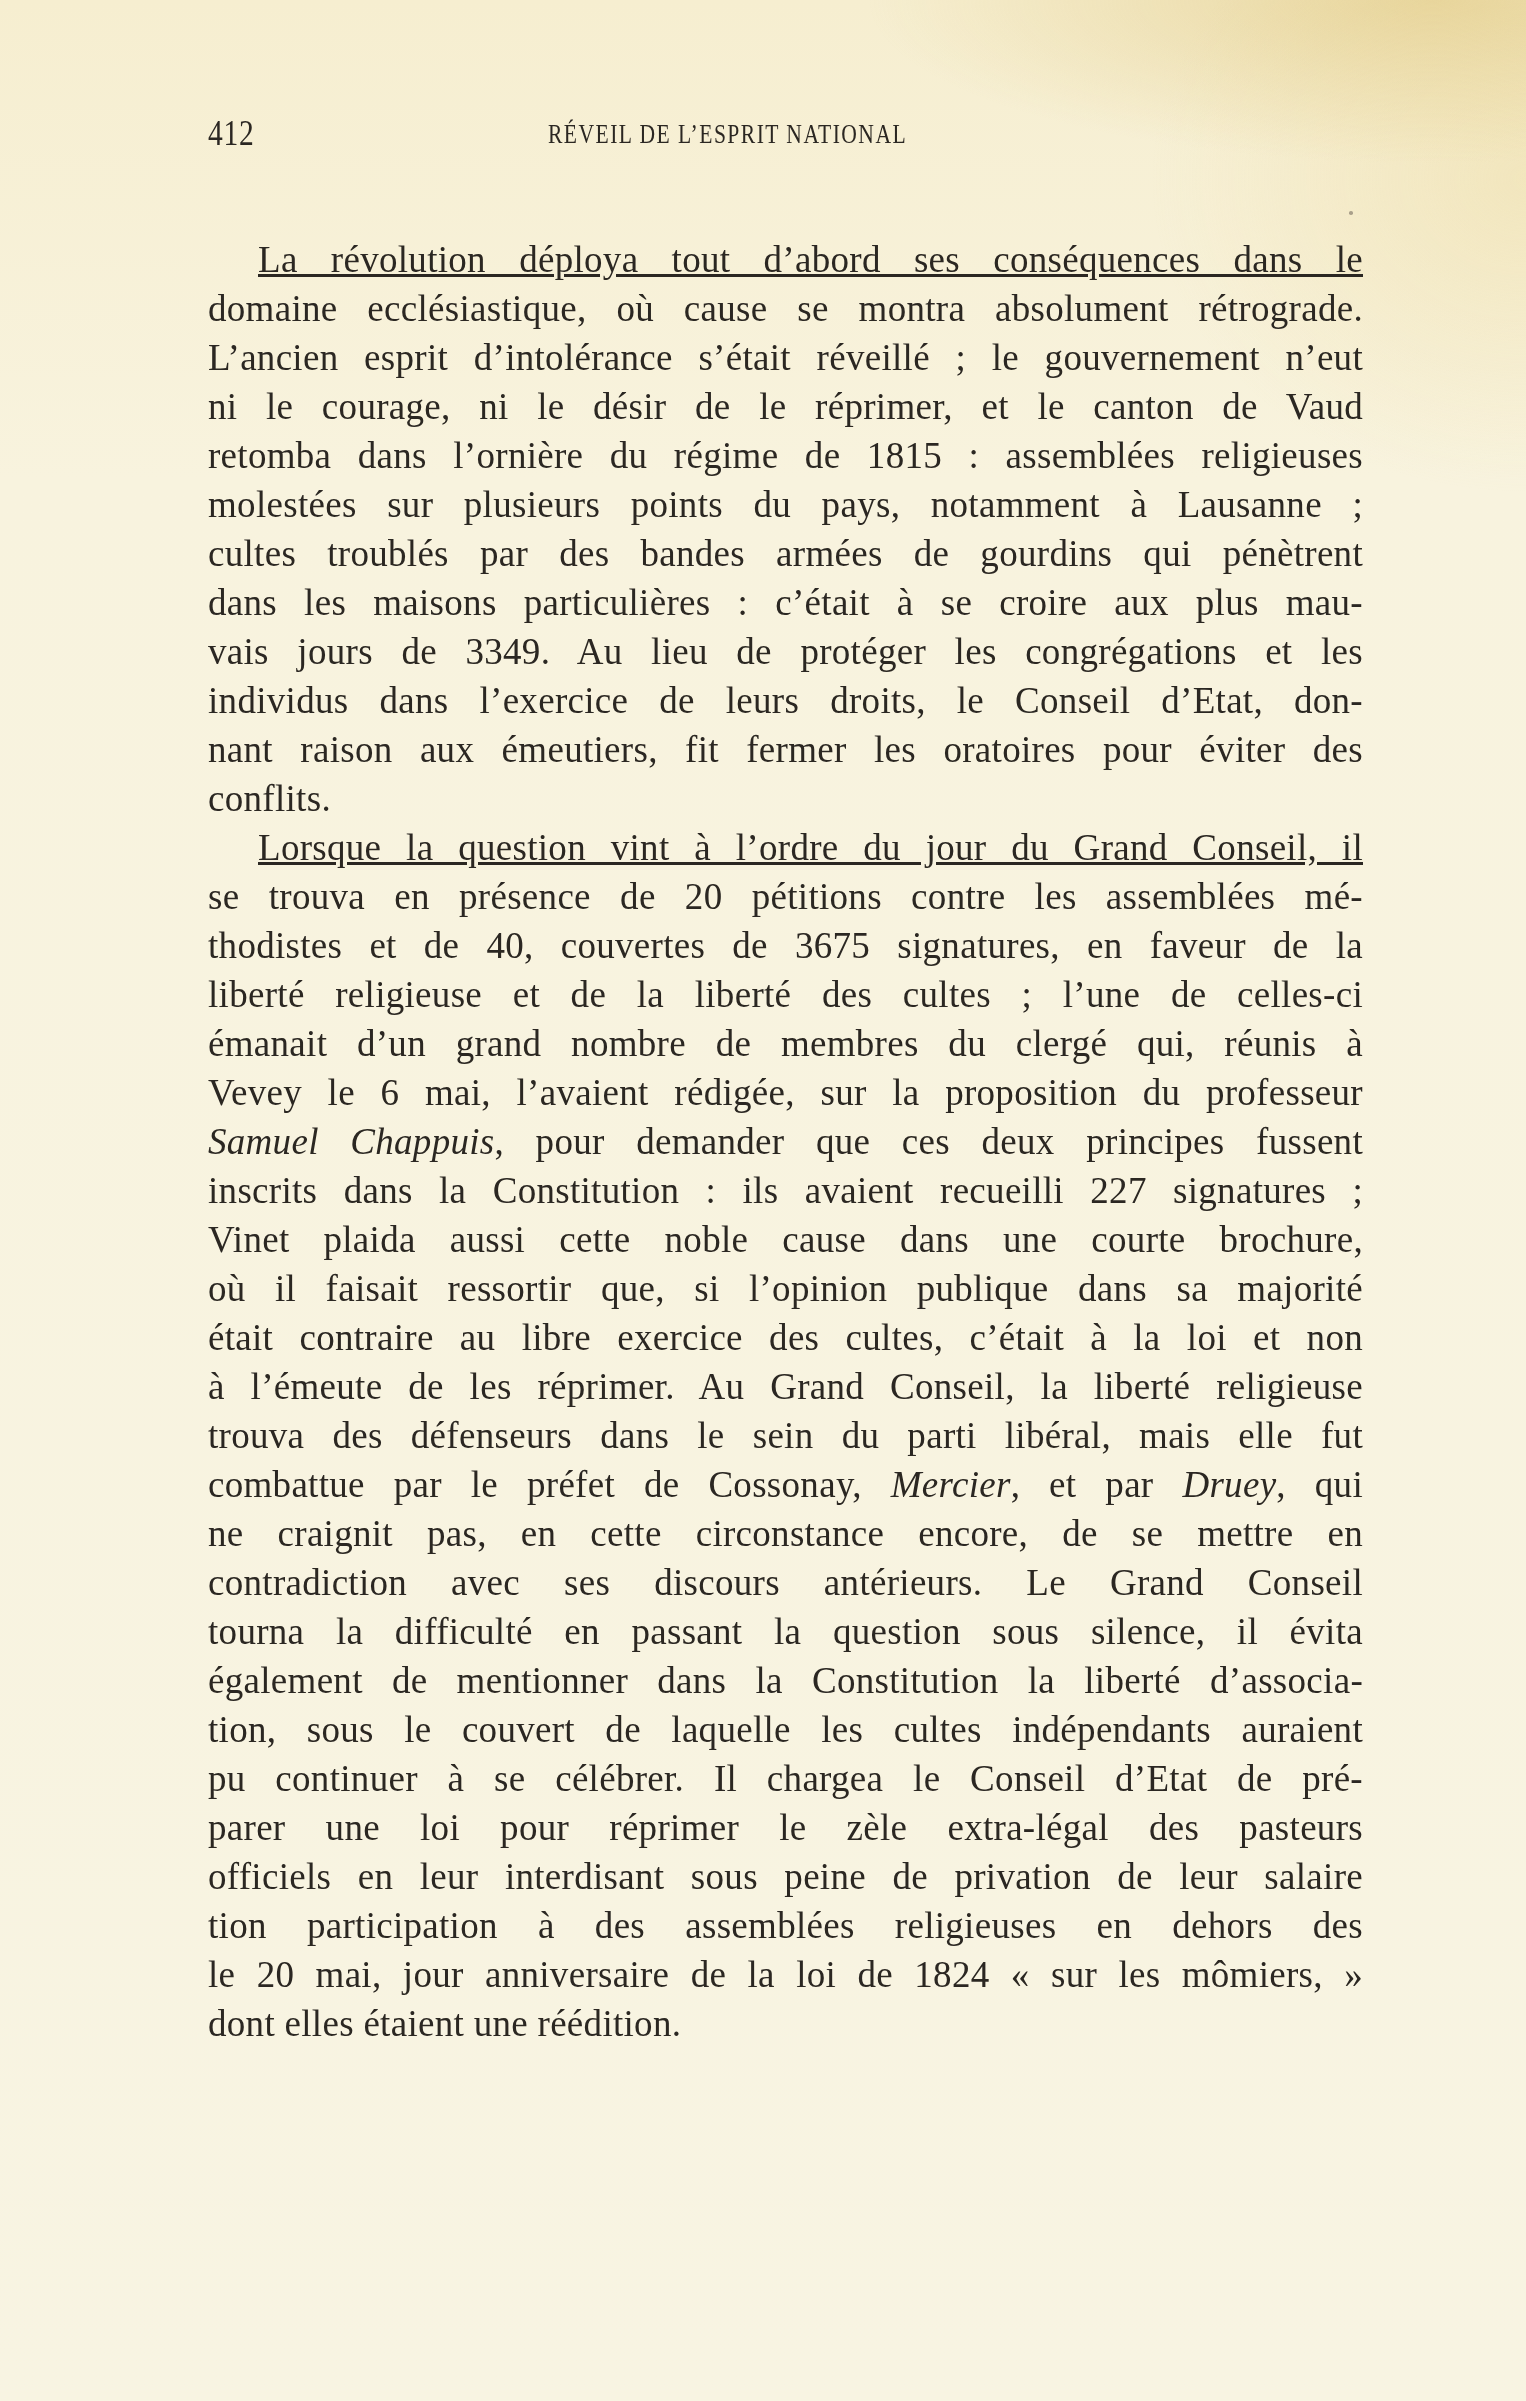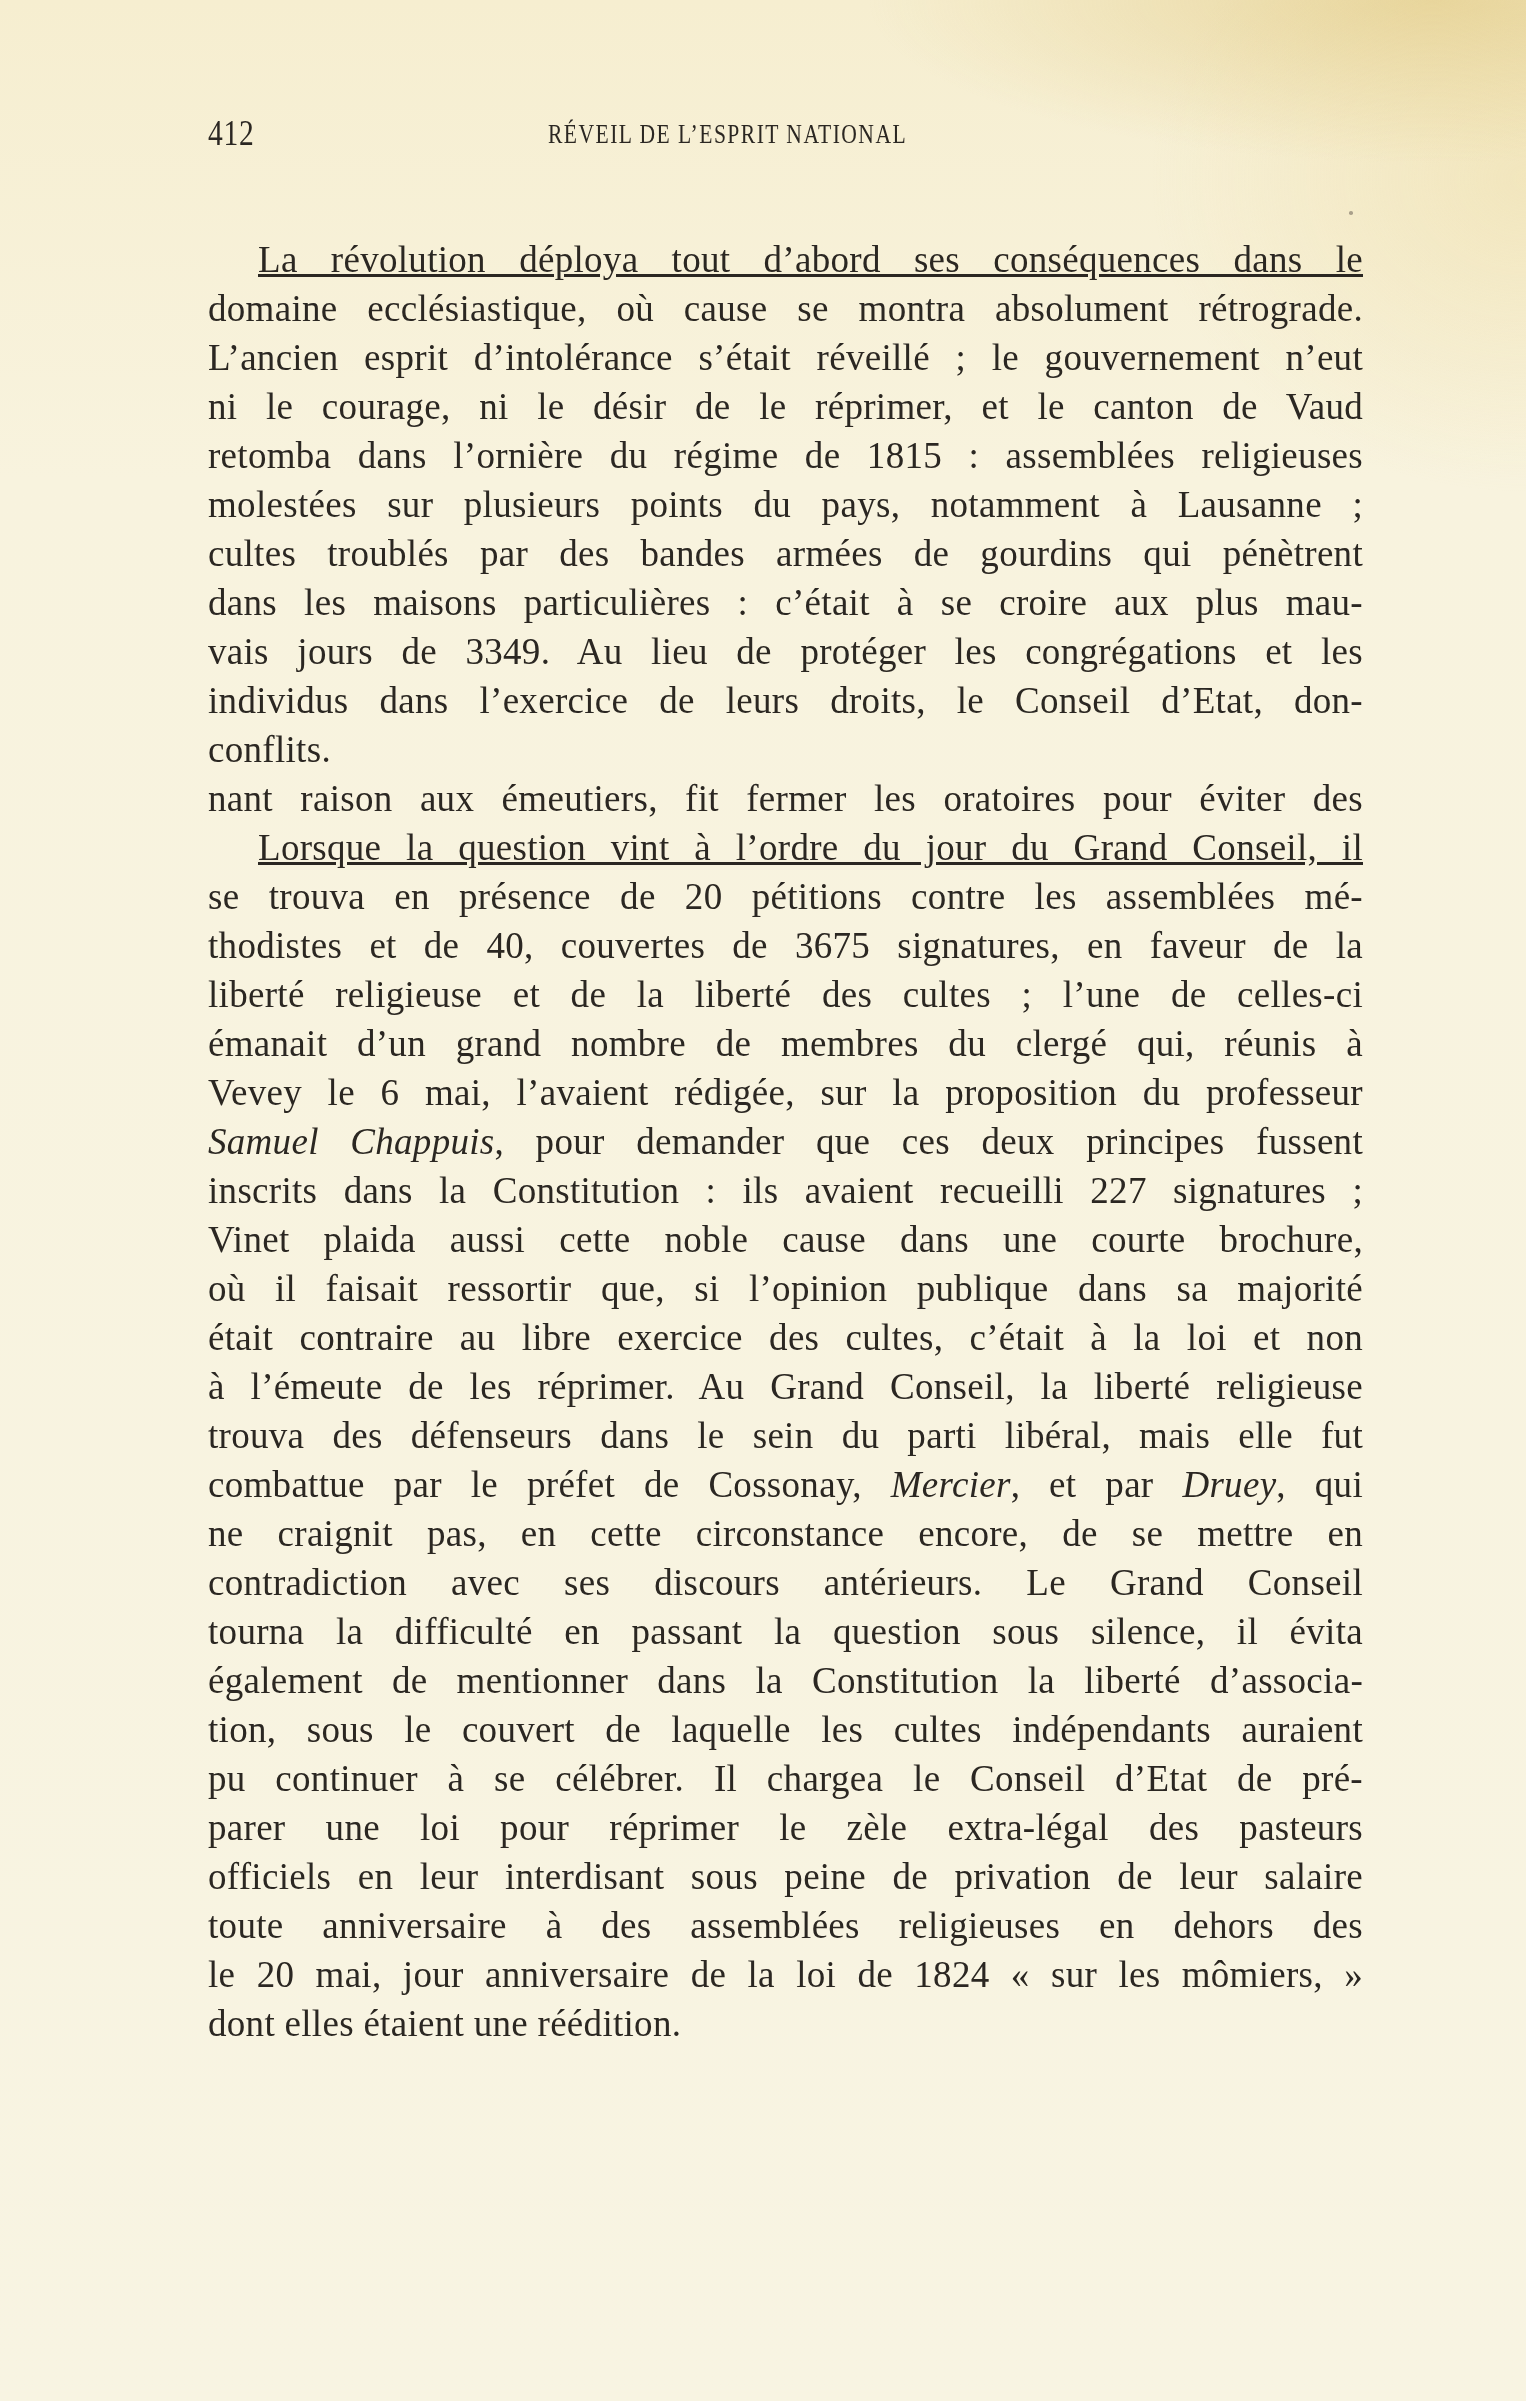"conflits." span.line { order: before "nant raison aux émeutiers, fit" -> after "nant raison aux émeutiers, fit" }
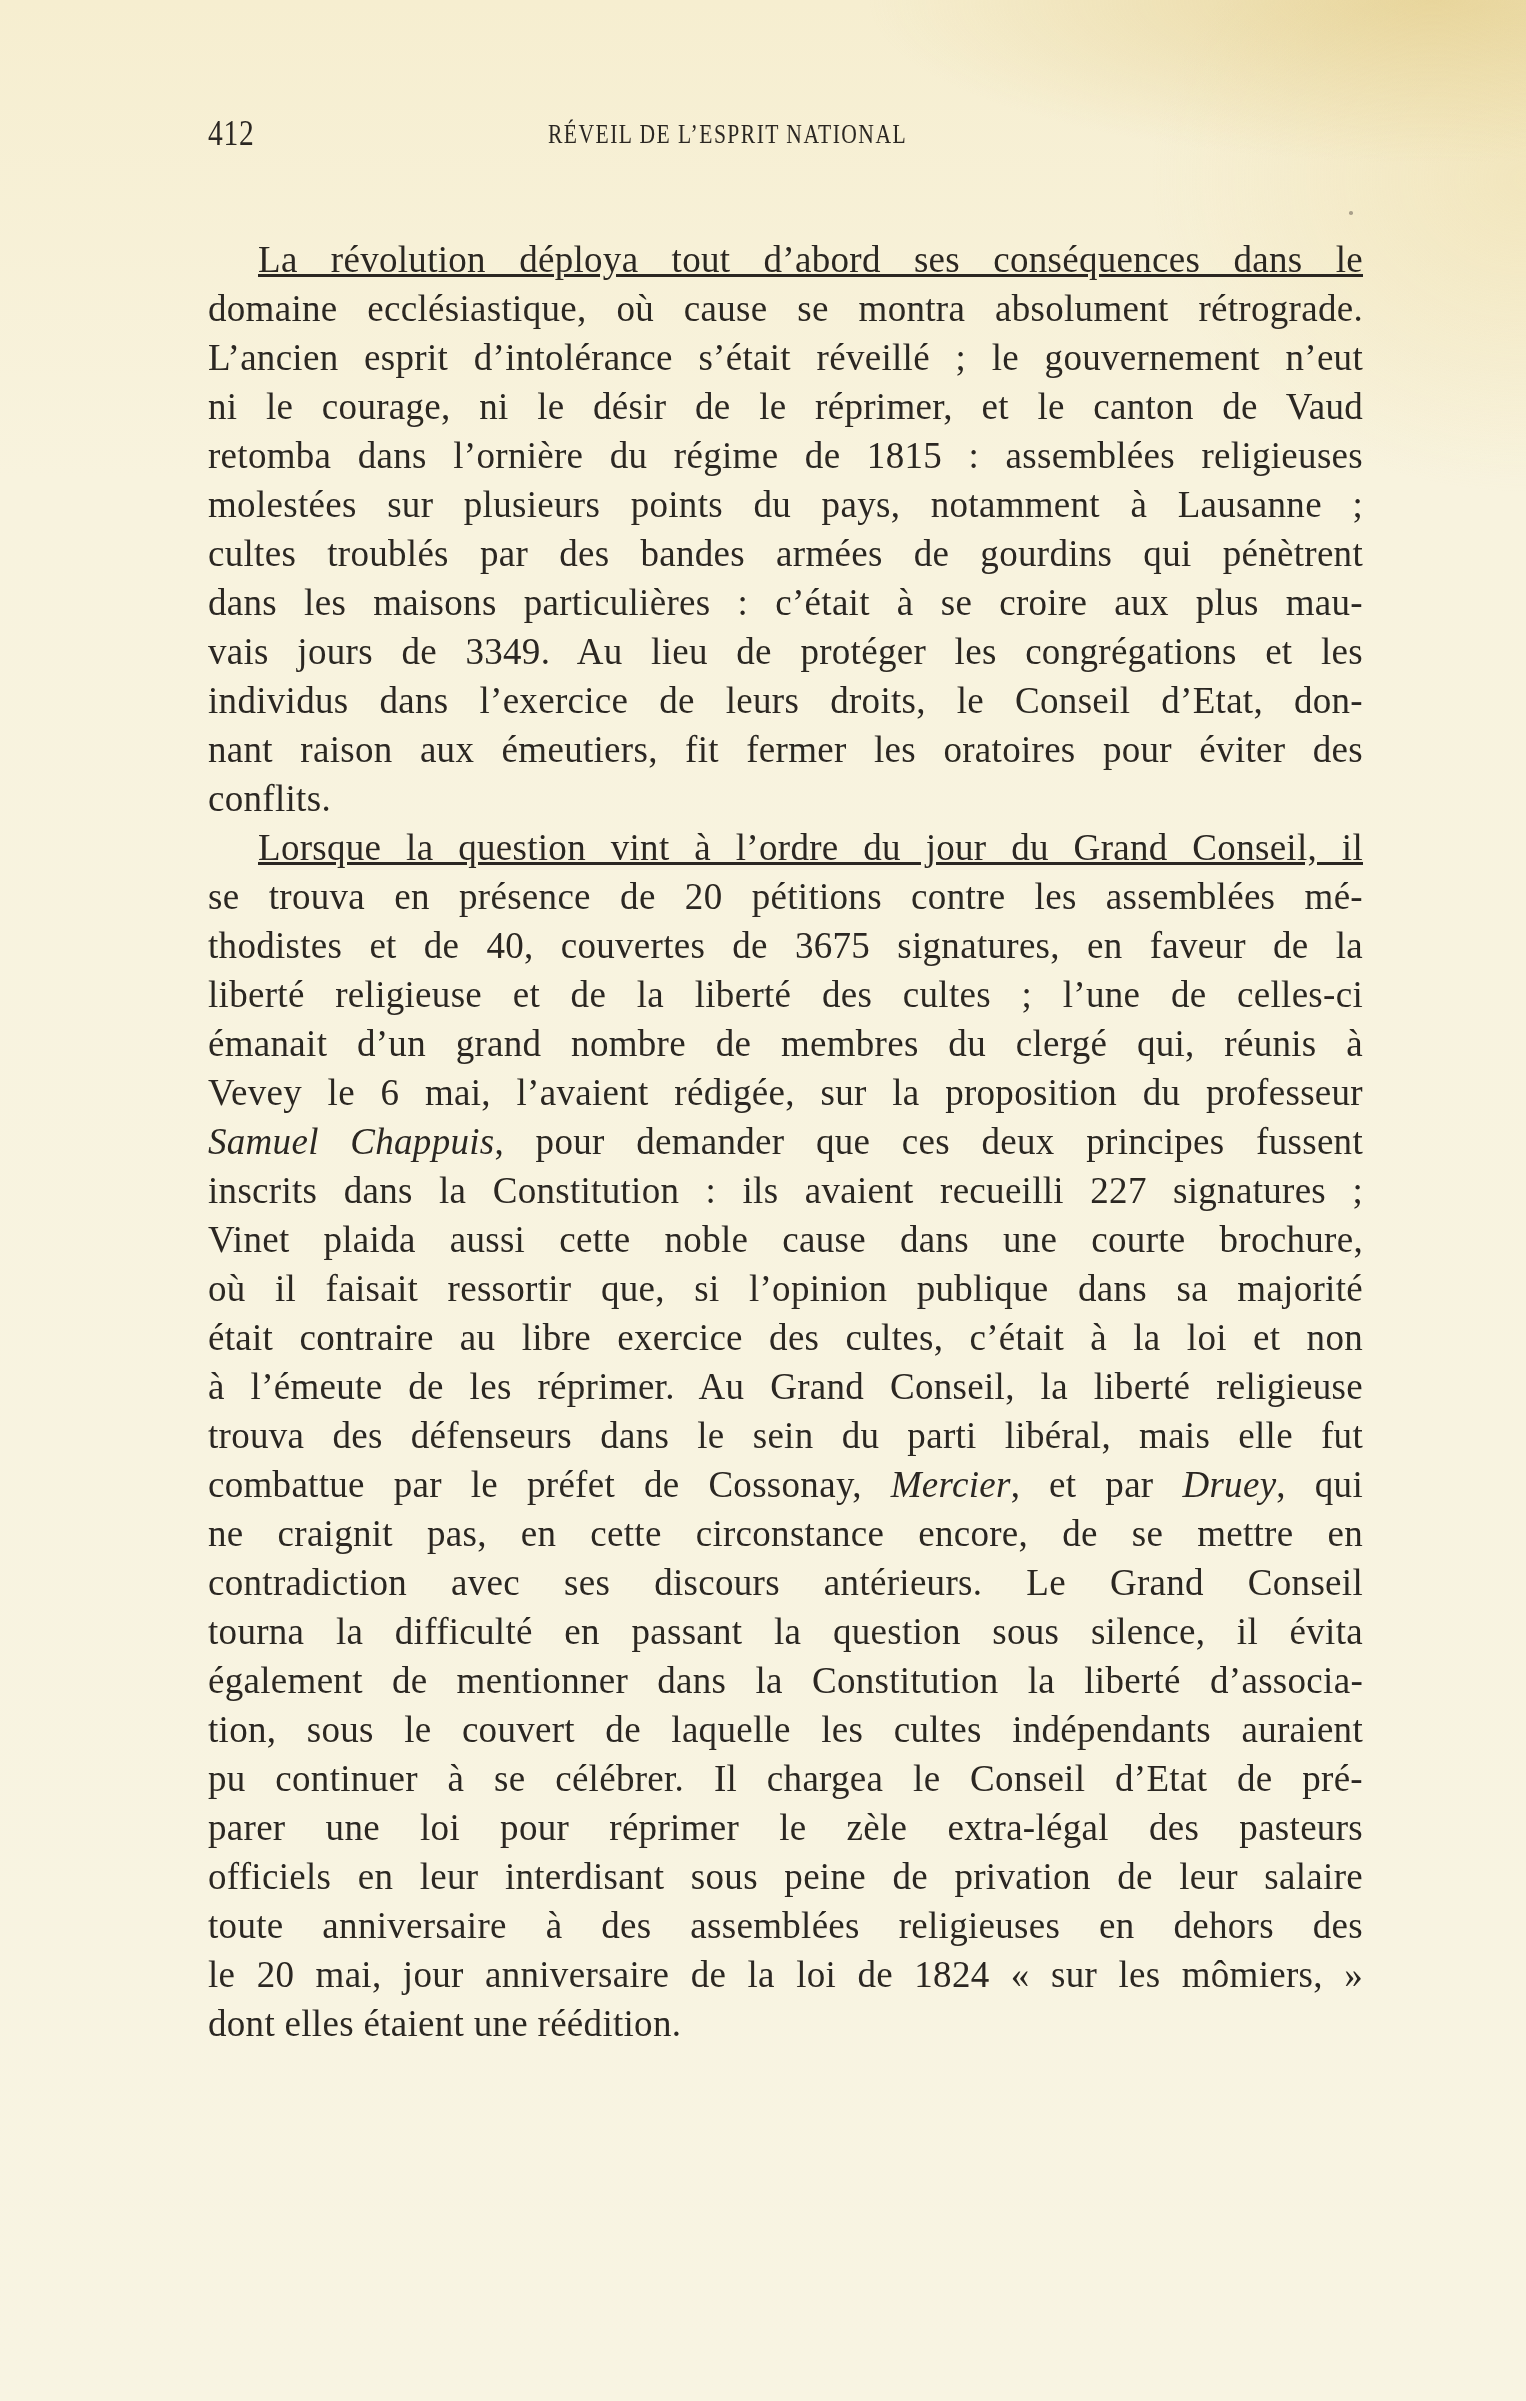"toute anniversaire à des assemblées" span.line { text: toute anniversaire -> tion participation }
